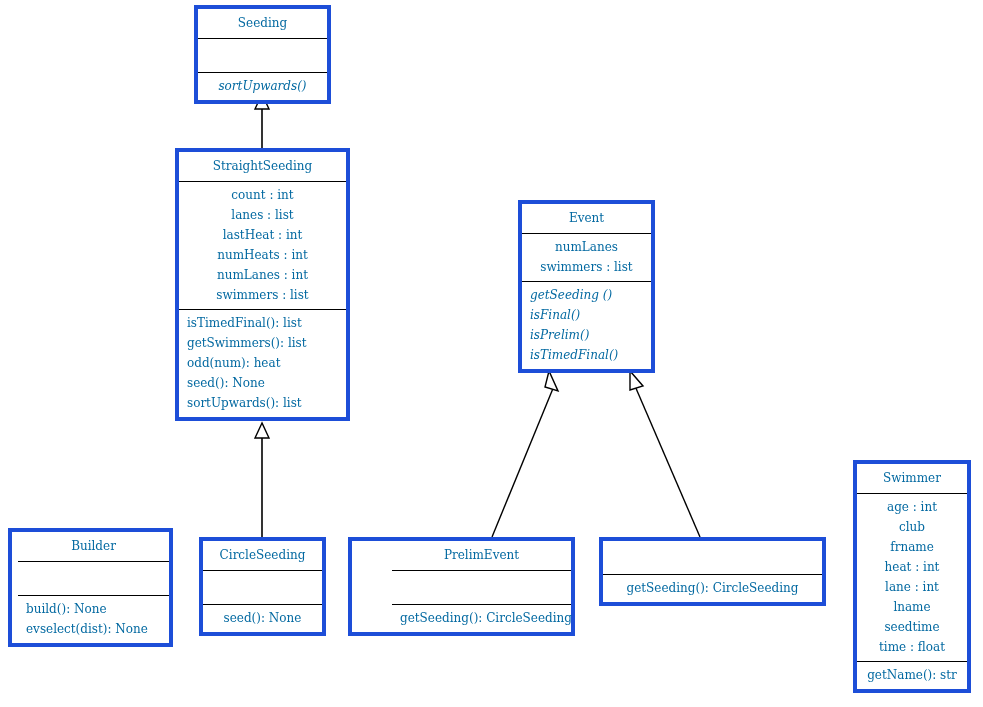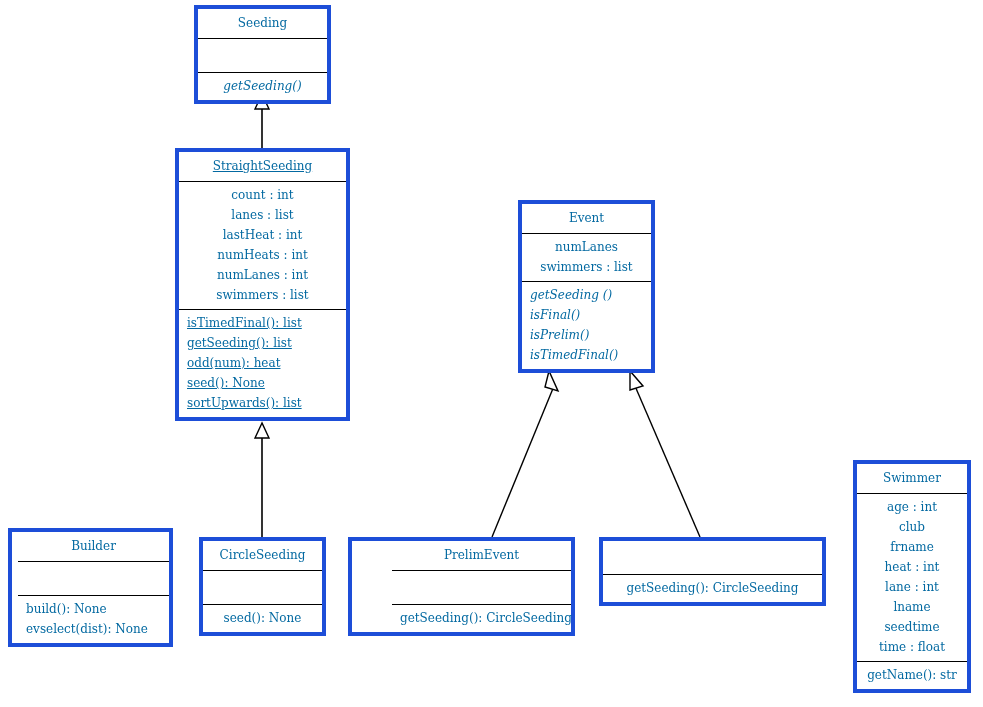"getSeeding()" div.row { text: getSeeding -> sortUpwards }
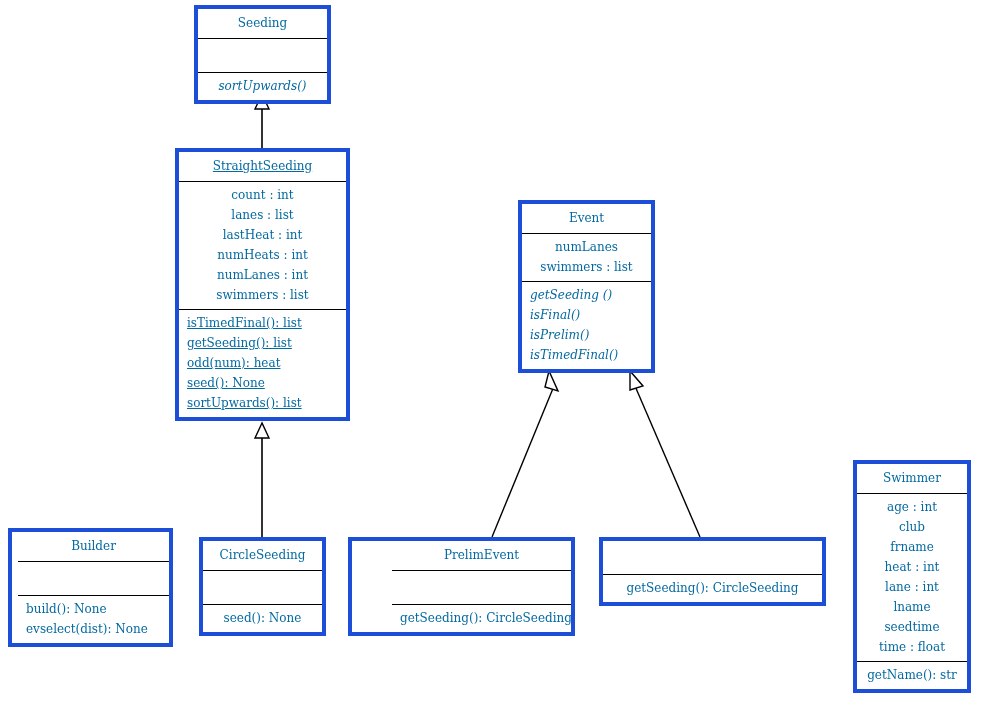"StraightSeeding" div.uml-class { text-decoration: underline -> none }
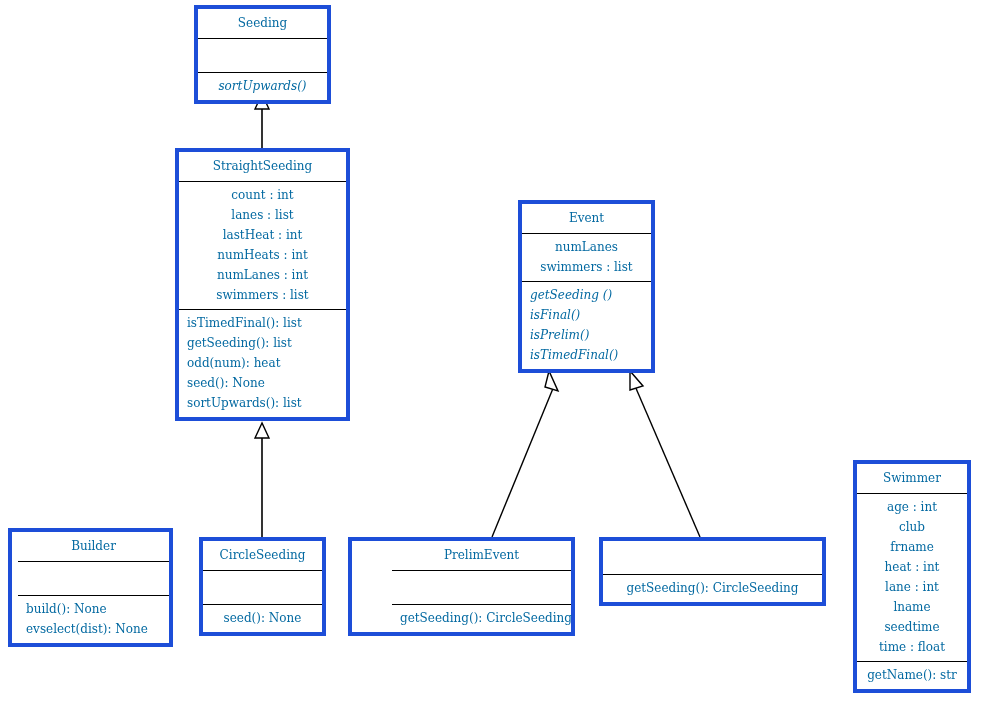"getSeeding(): list" div.row { text: getSeeding -> getSwimmers }
